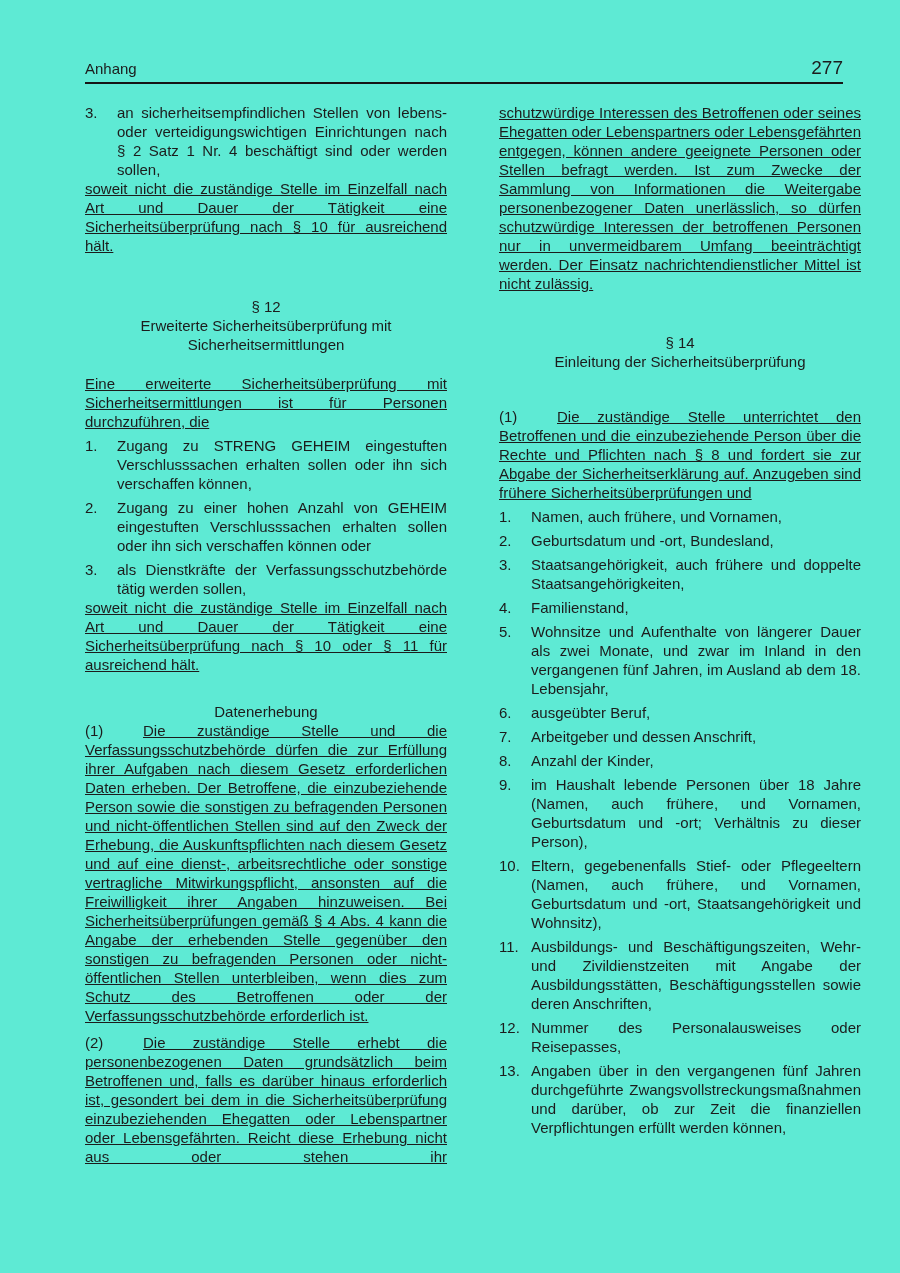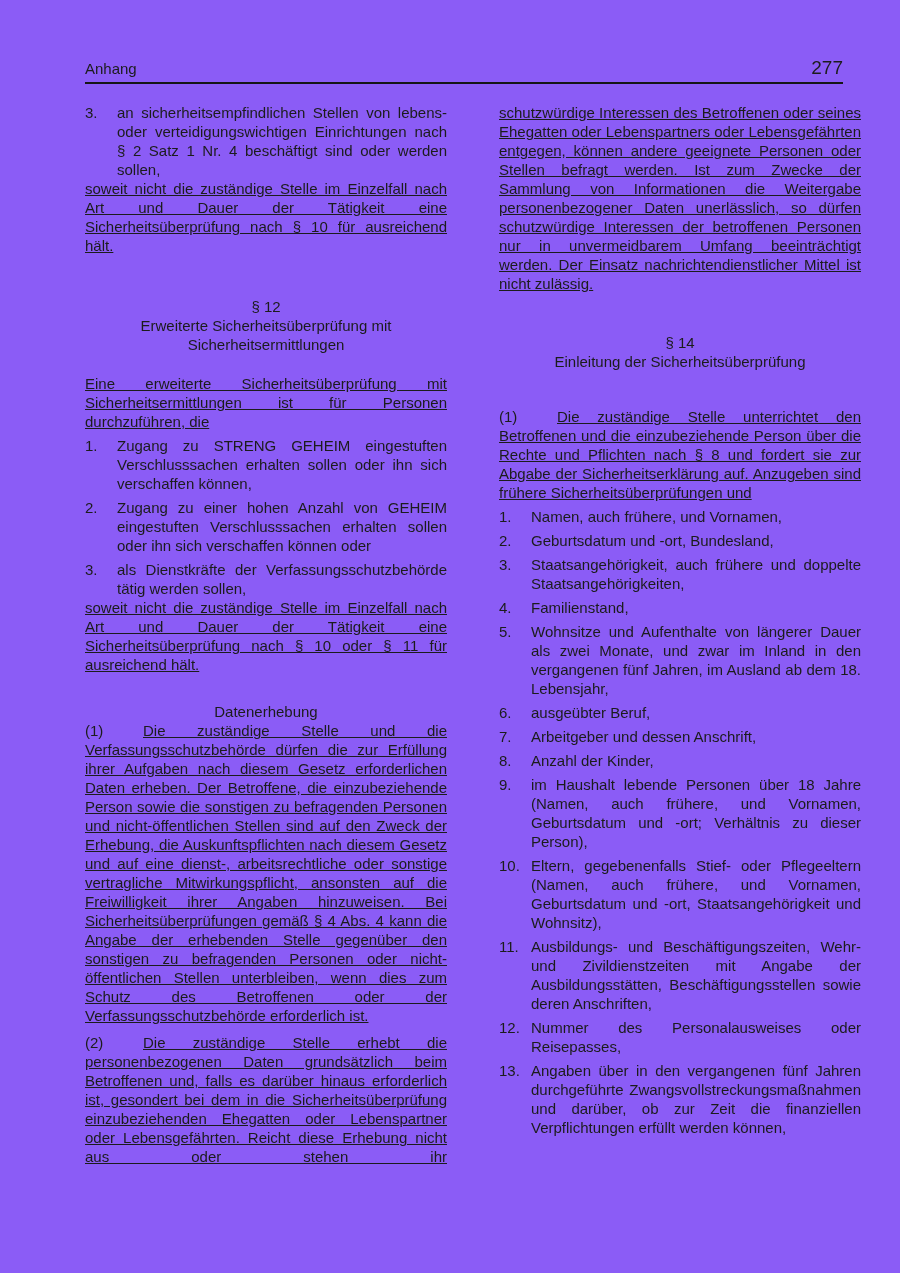"Anhang" .page { background: #8b5cf6 -> #5eead4 }
